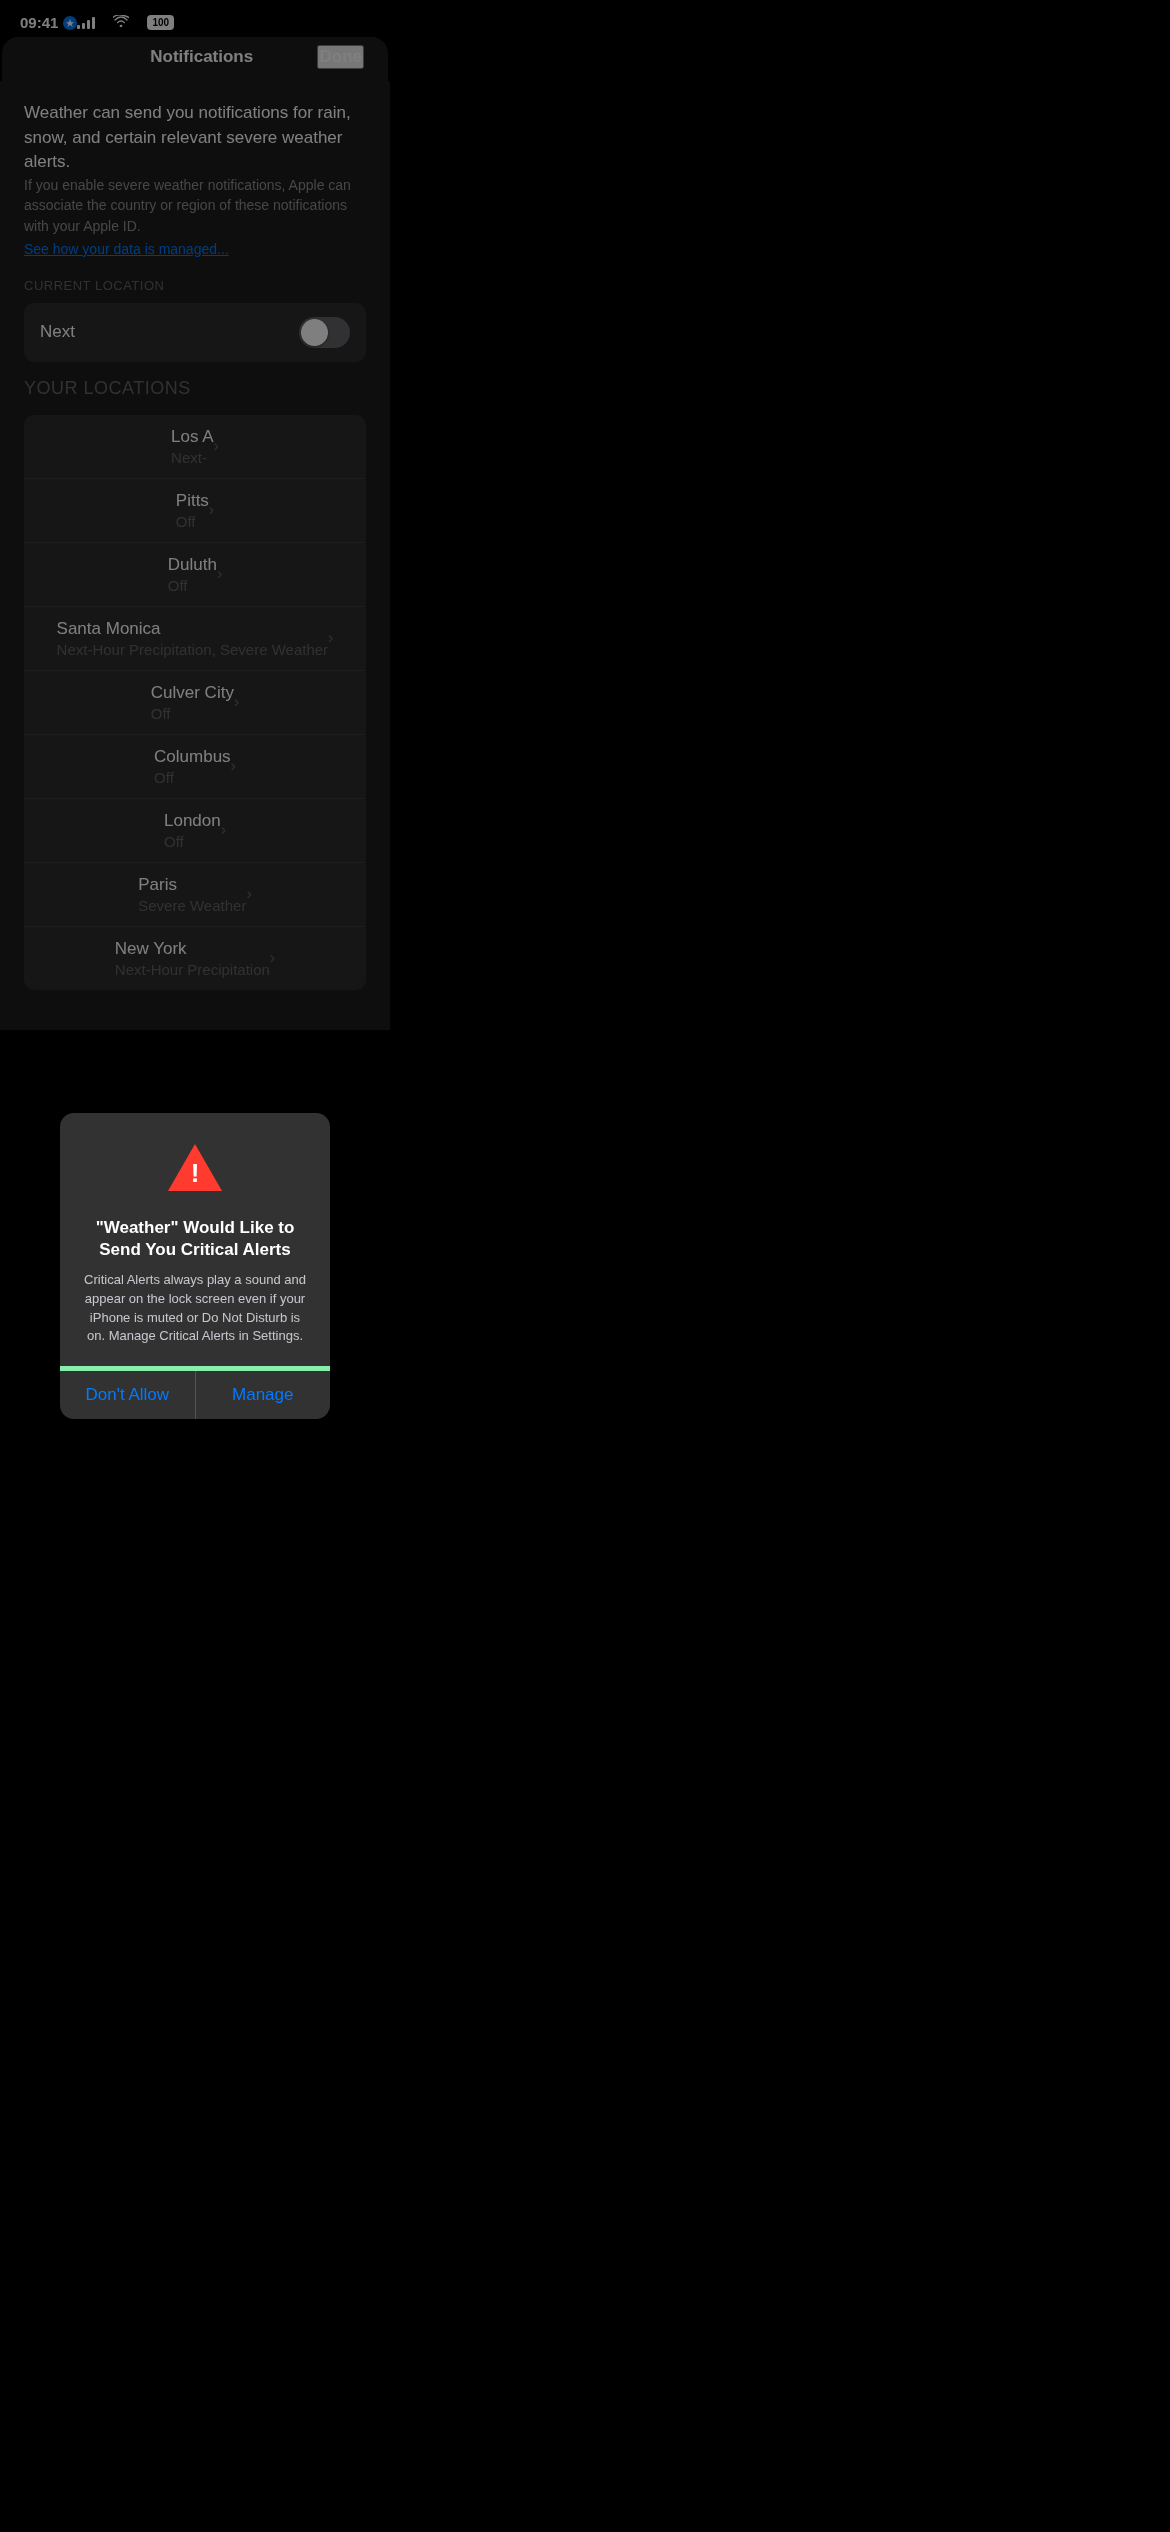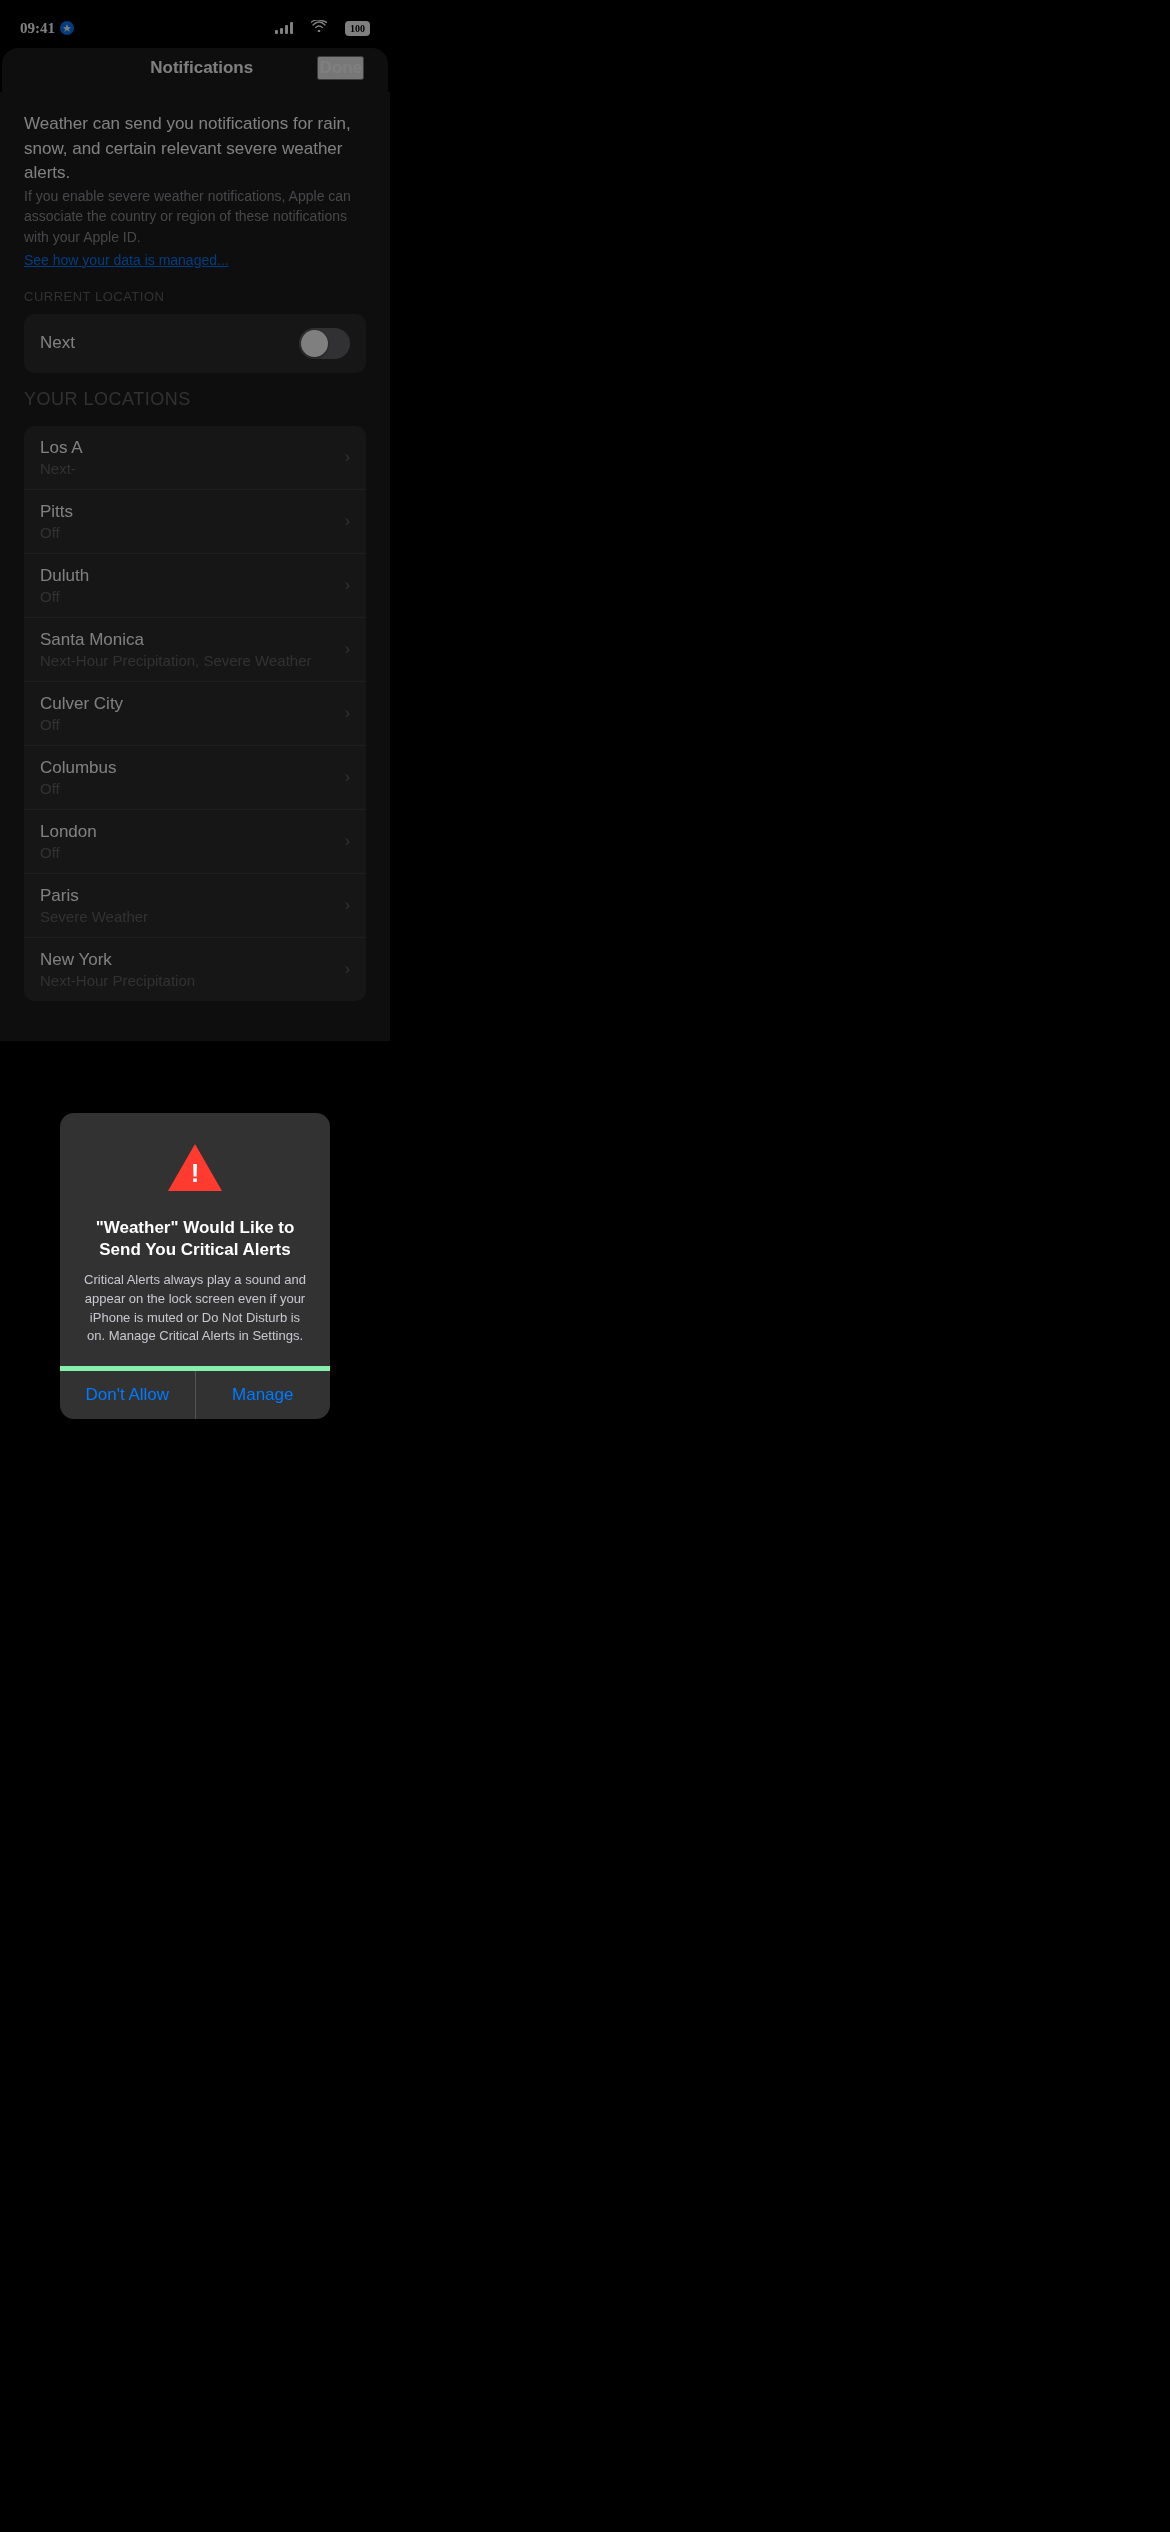"09:41" .status-bar { font-family: Liberation Serif, serif -> none; height: 48px -> 37px; justify-content: space-between -> none }
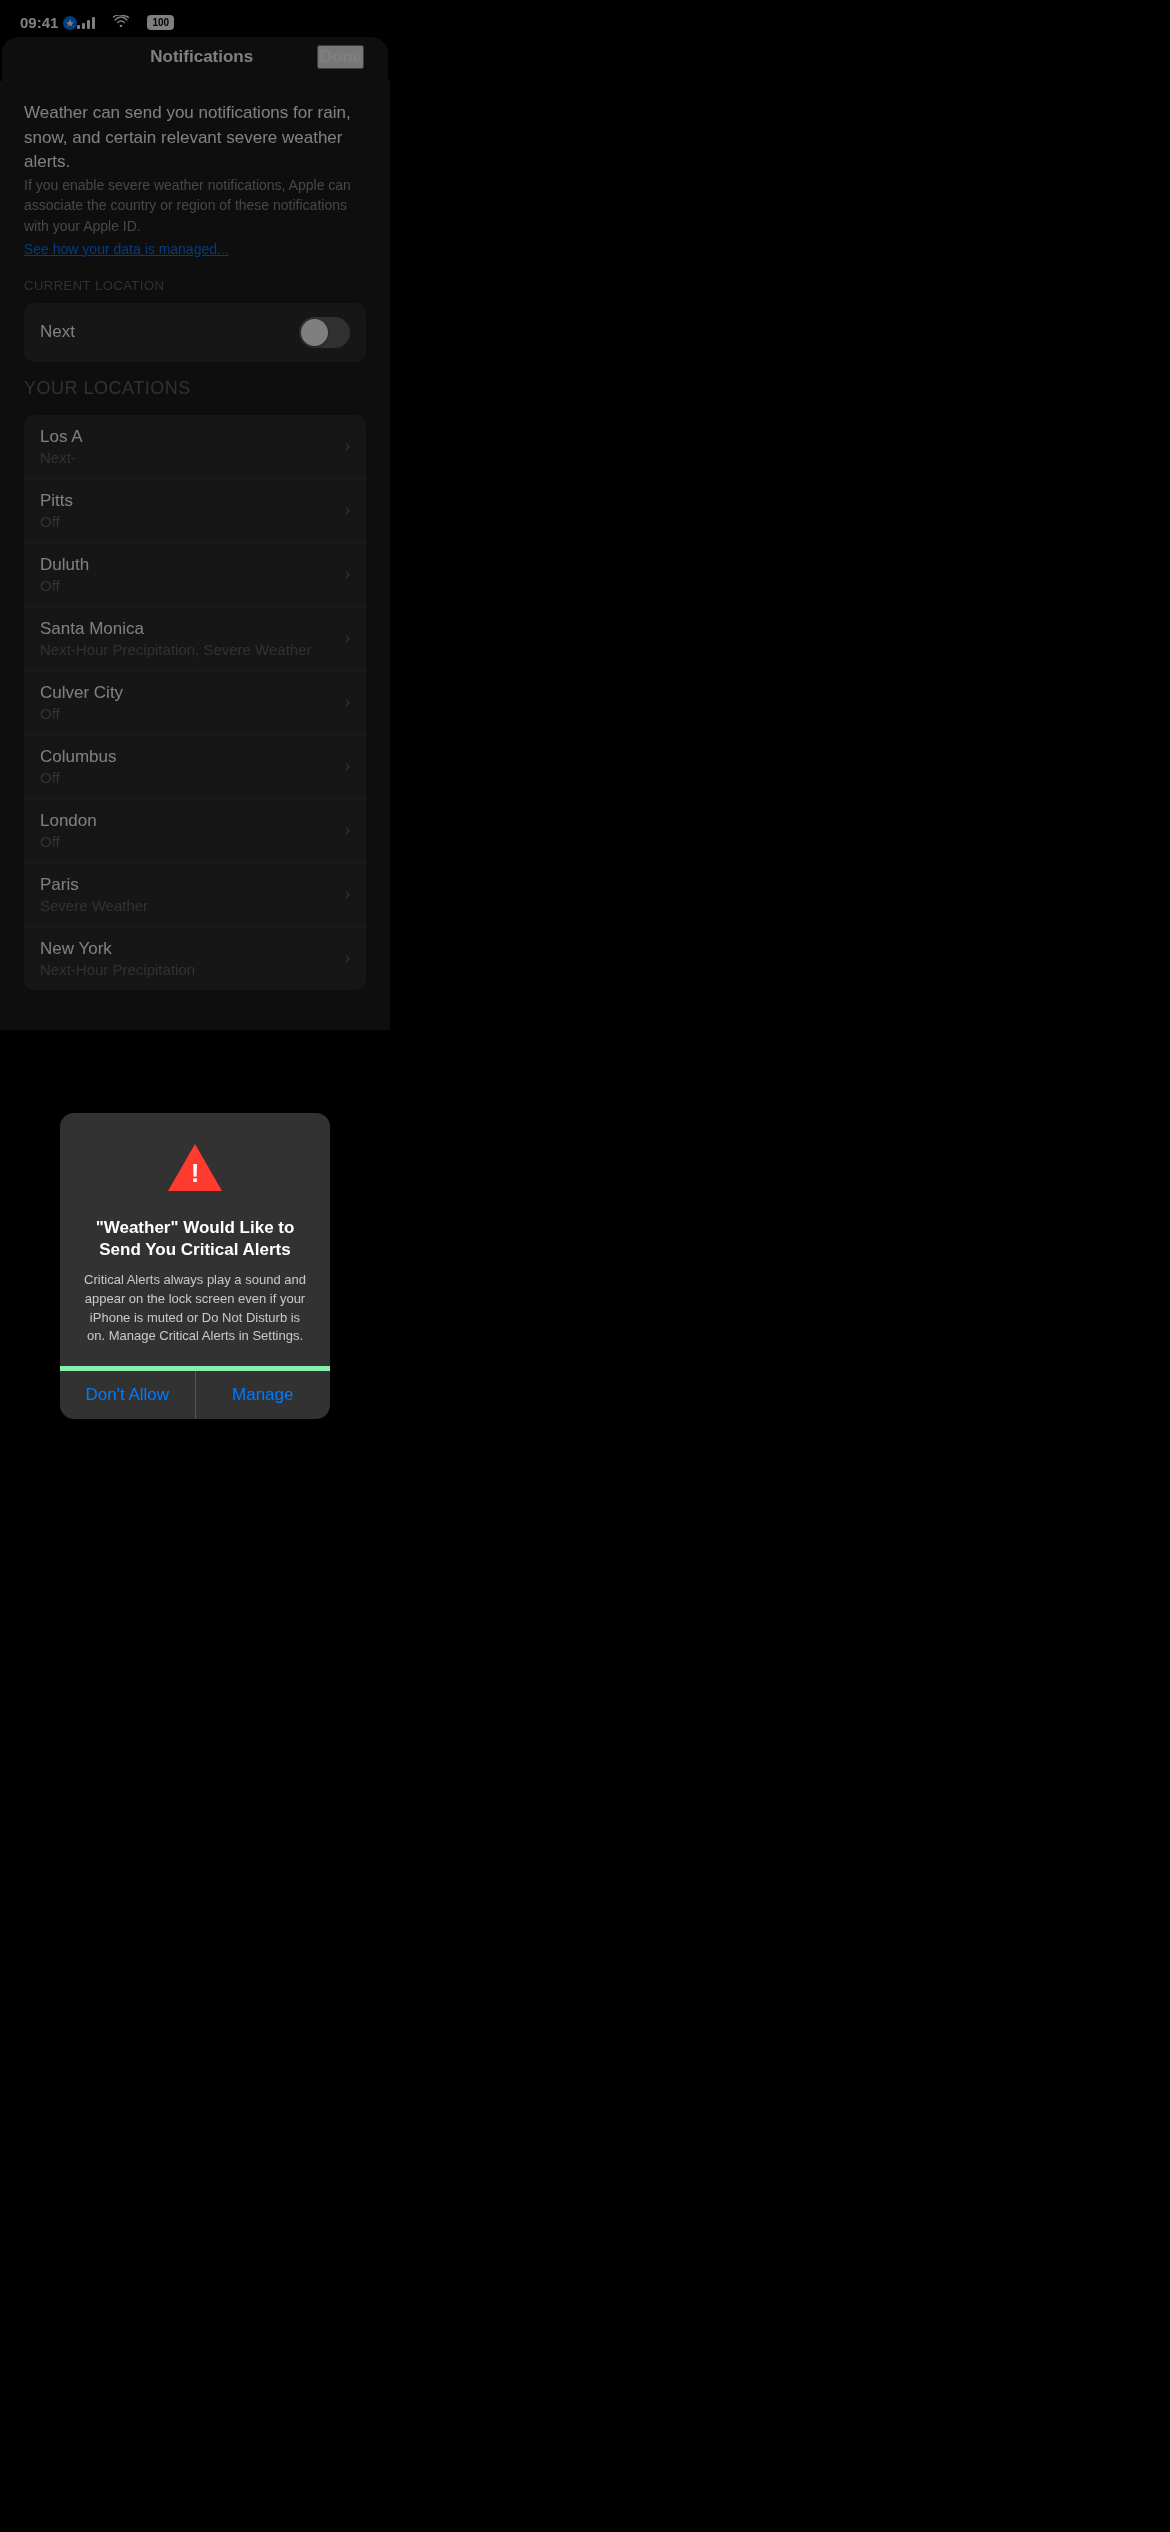"Los A" .location-item { justify-content: space-between -> center }
